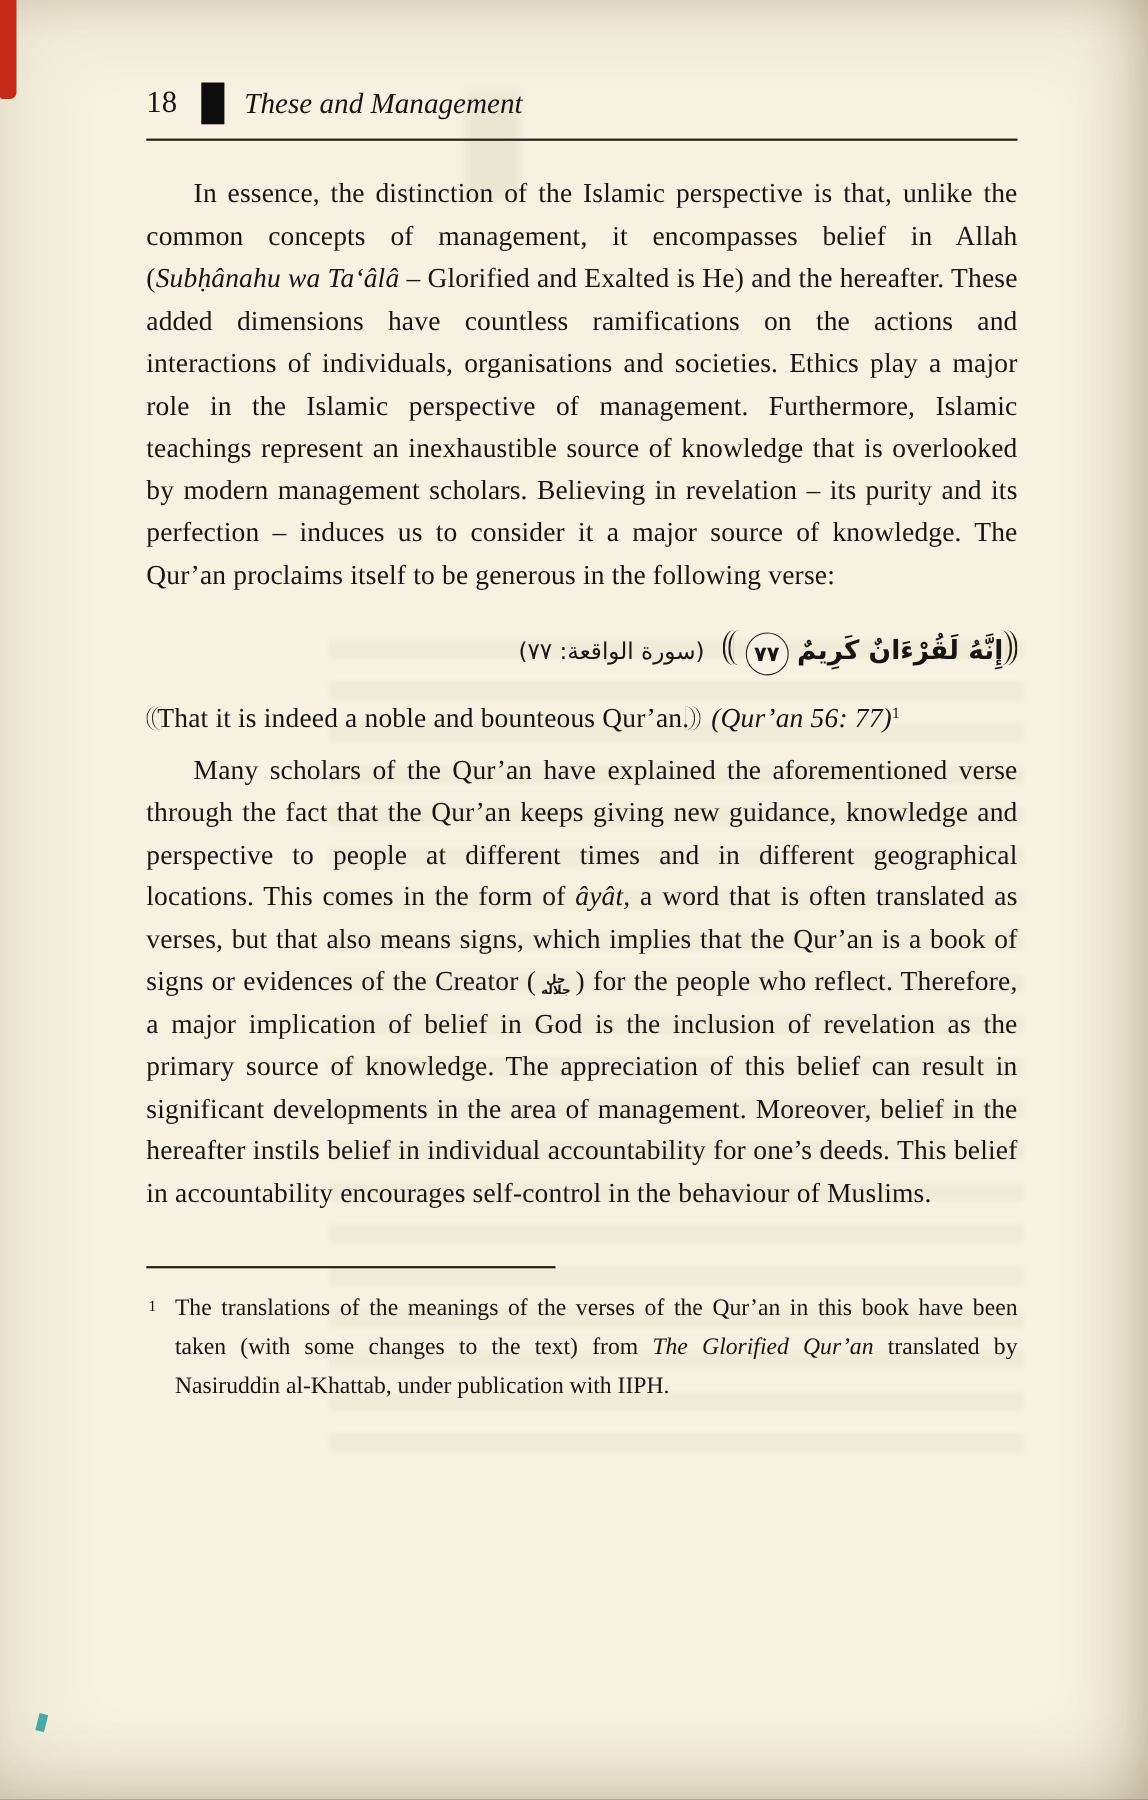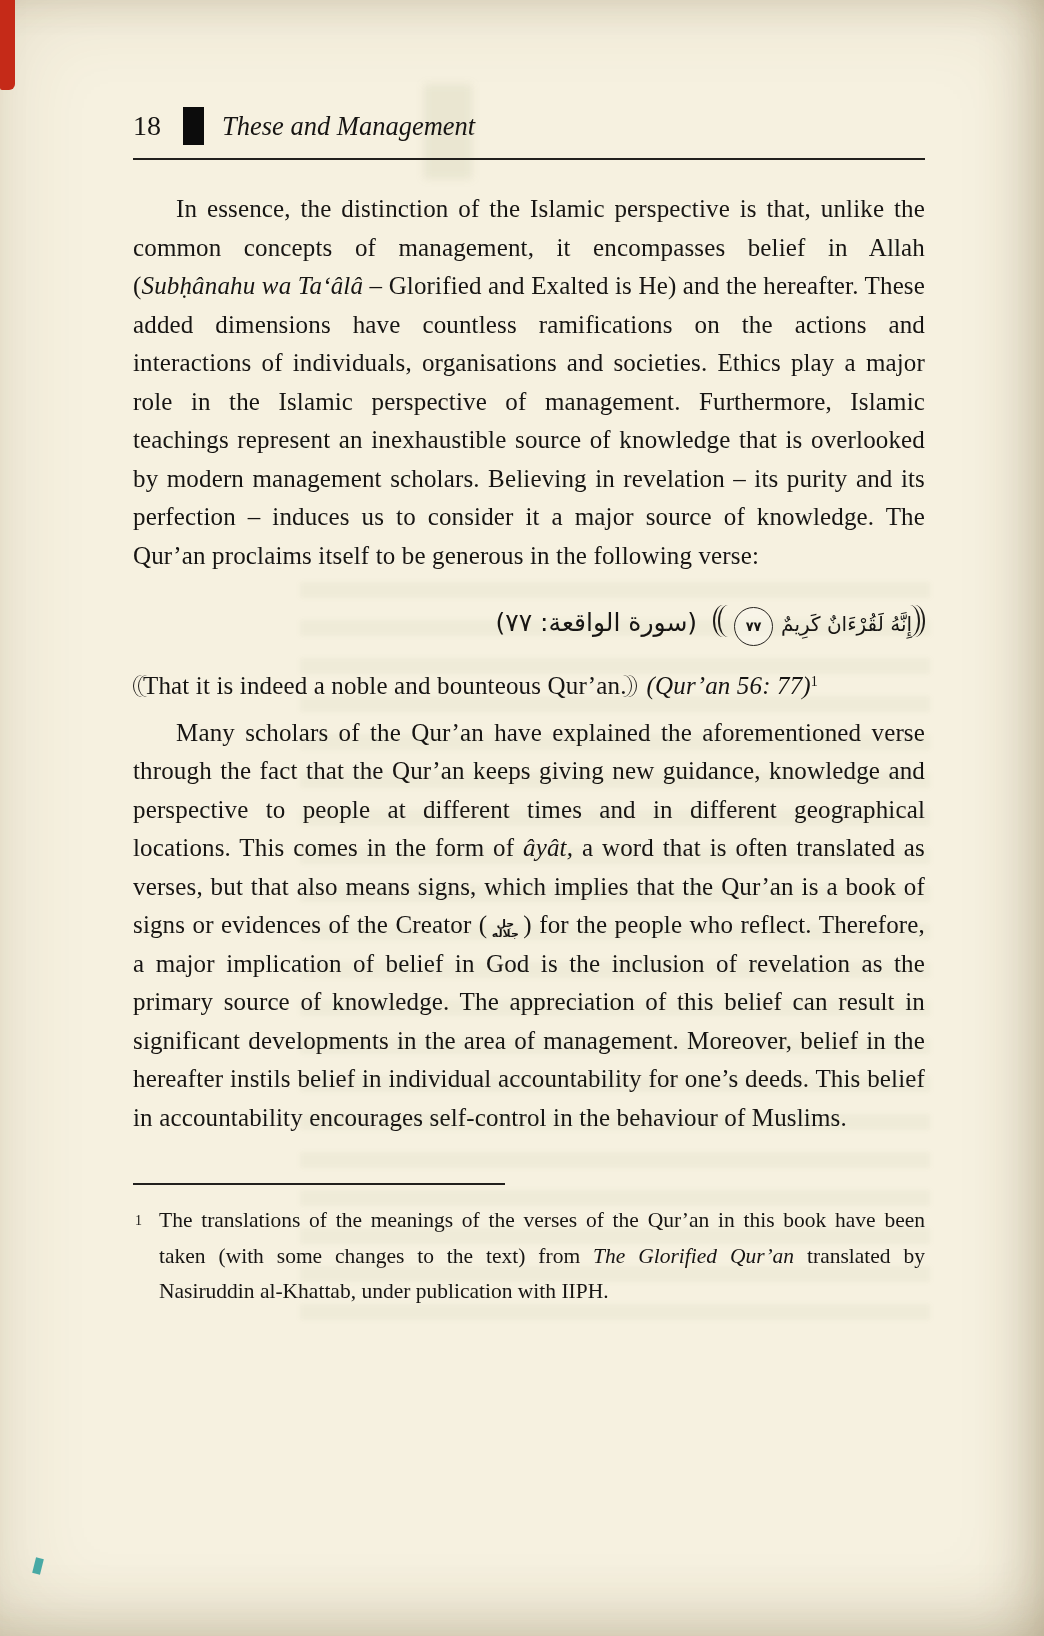"18" .content { padding-top: 106px -> 74px }
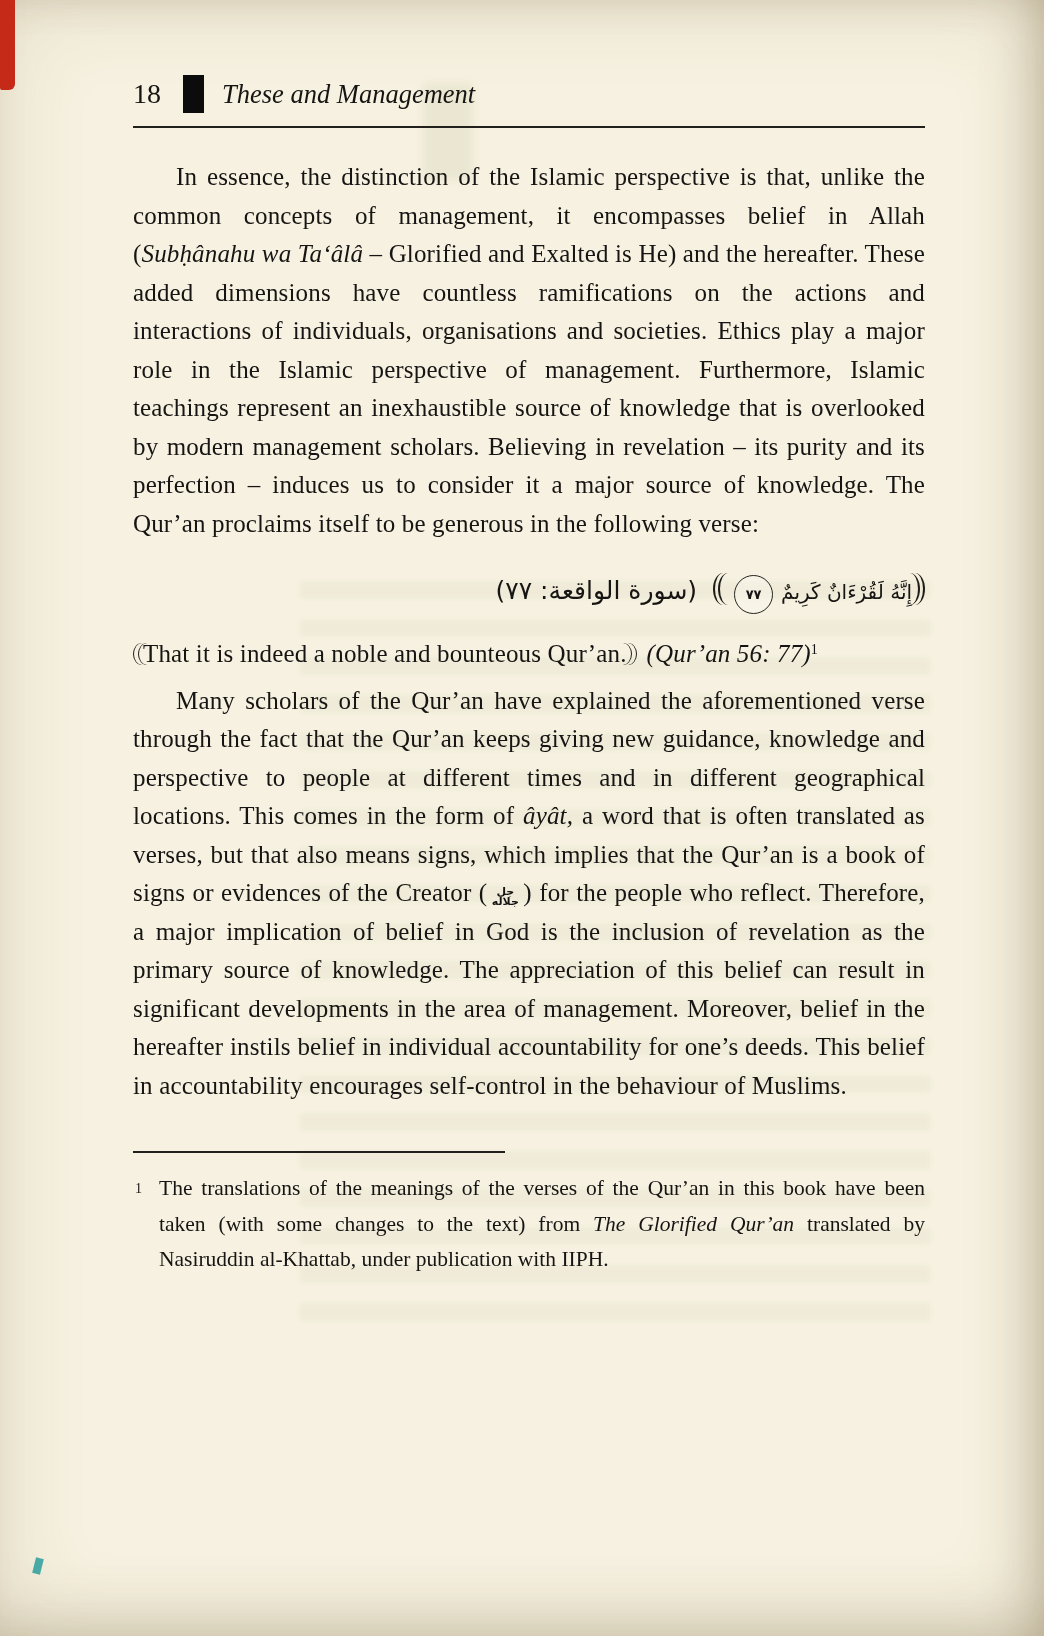"(سورة الواقعة: ٧٧)" .ar-ref { font-size: 25px -> 21px }
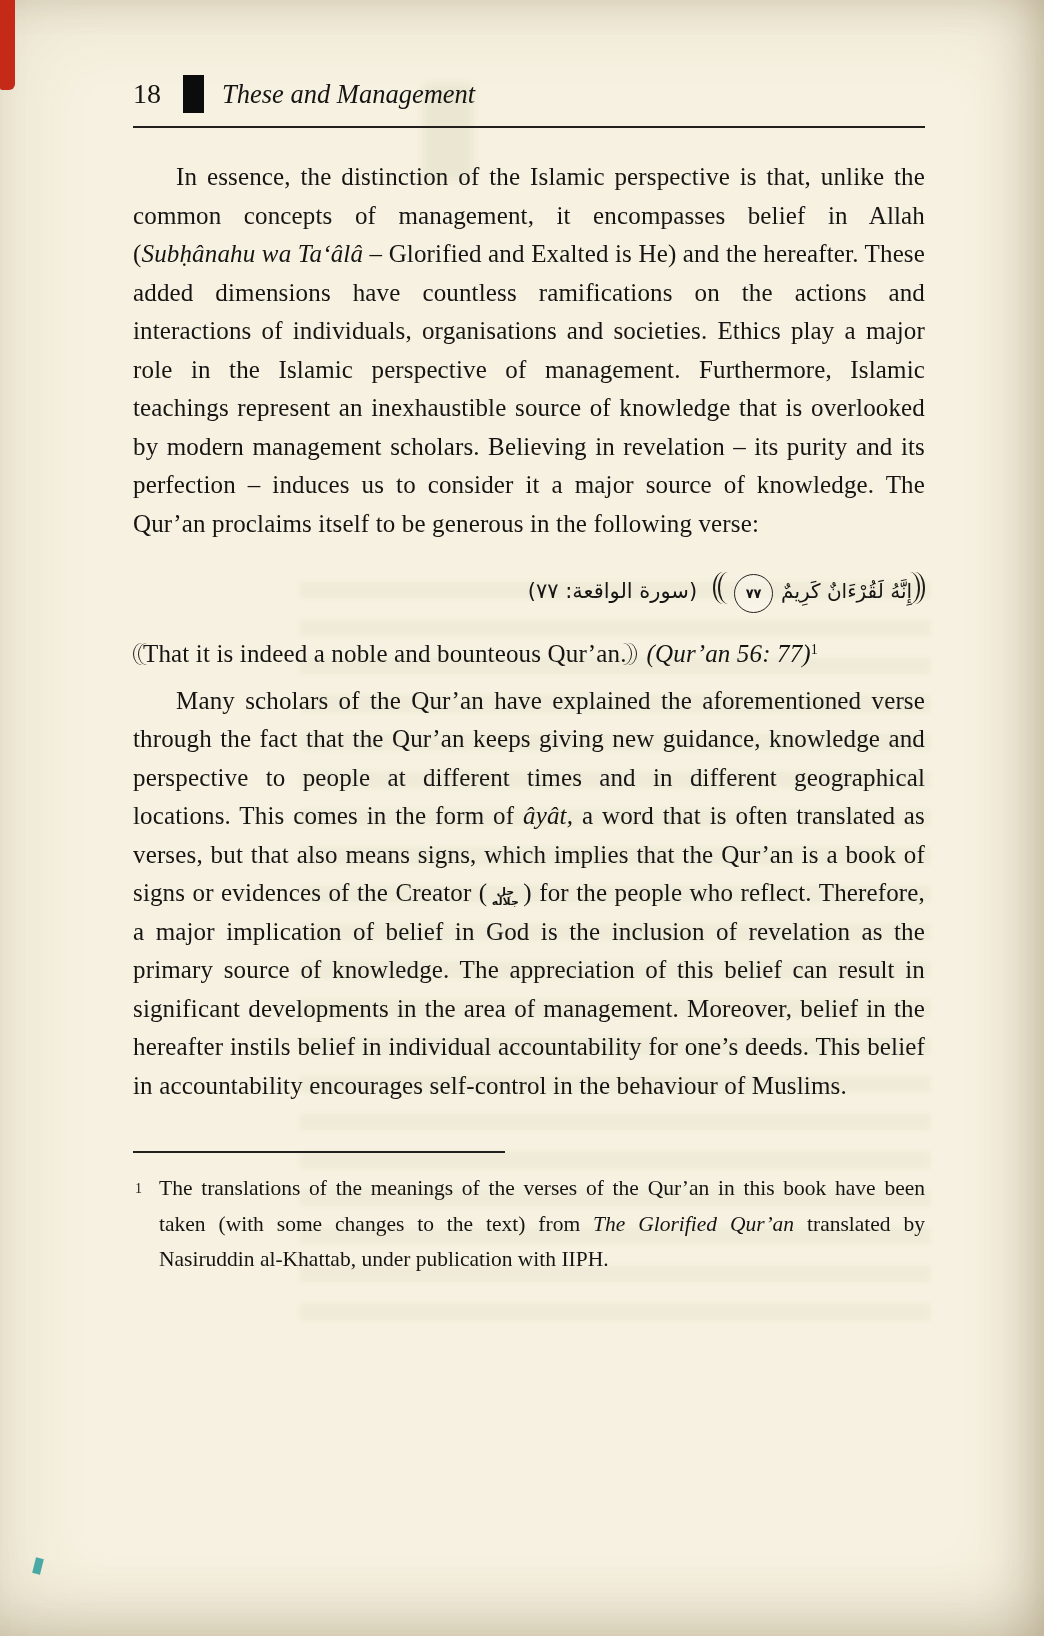"٧٧" .ayah-circle { font-size: 13px -> 19px }
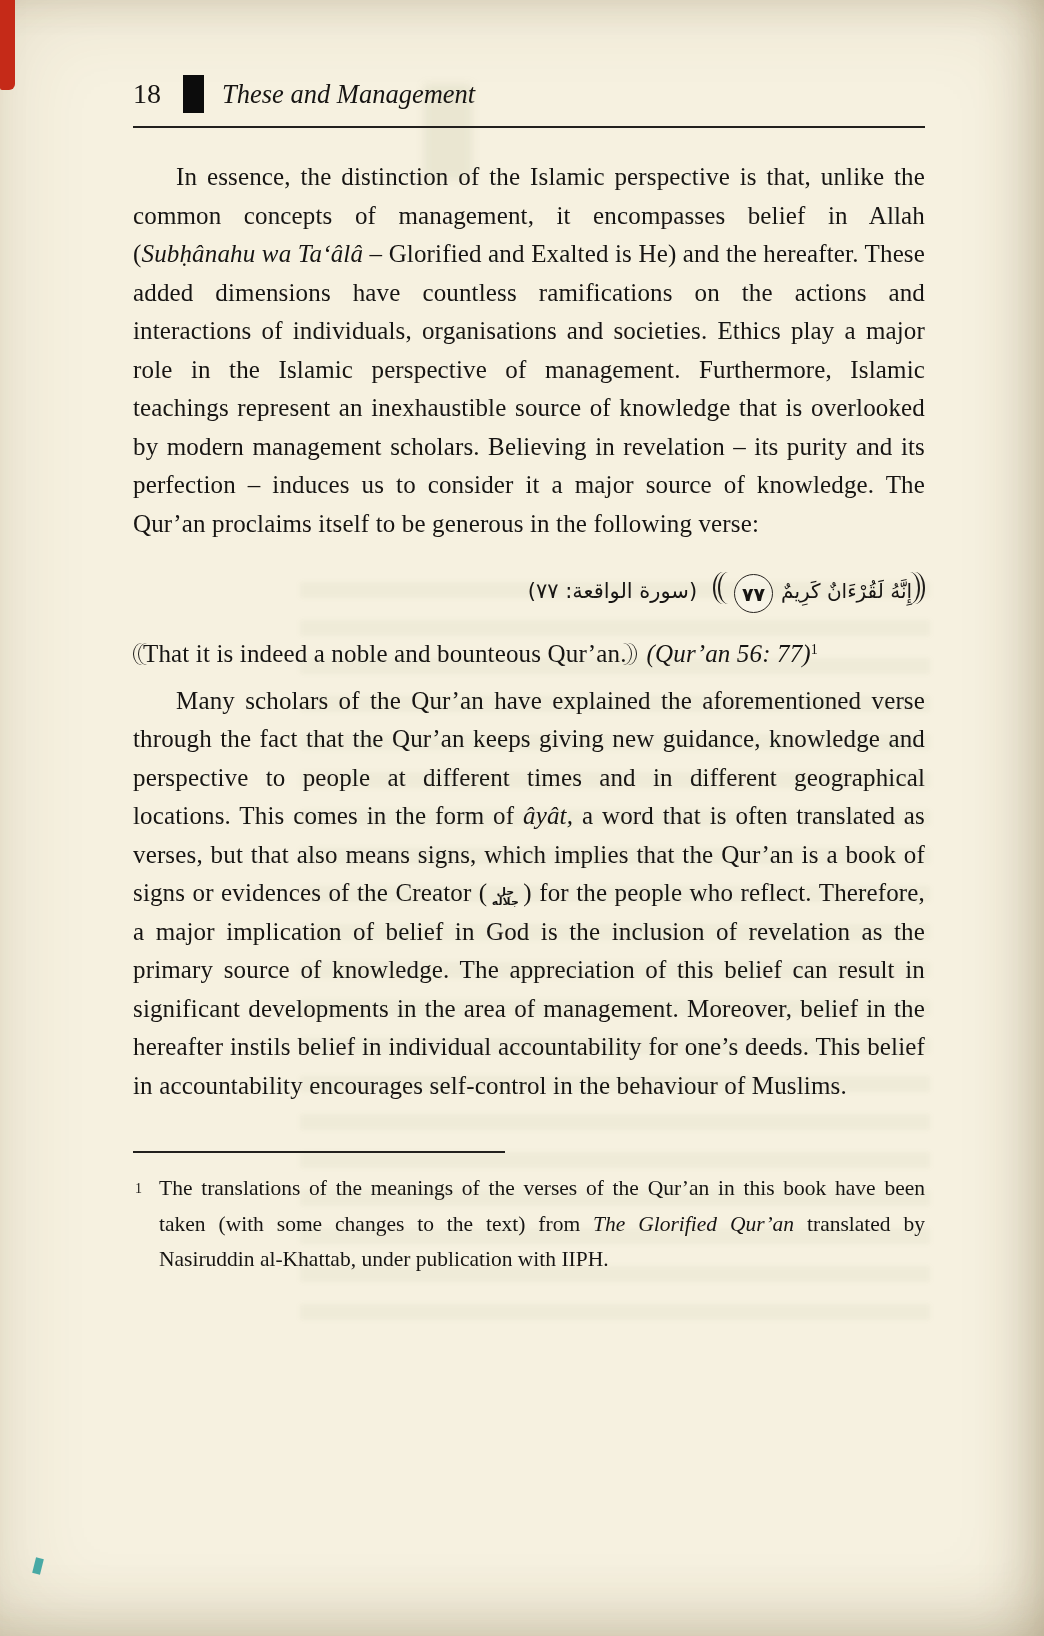"إِنَّهُ لَقُرْءَانٌ كَرِيمٌ" .ar-verse { font-size: 20px -> 24px; font-weight: 400 -> 700 }
